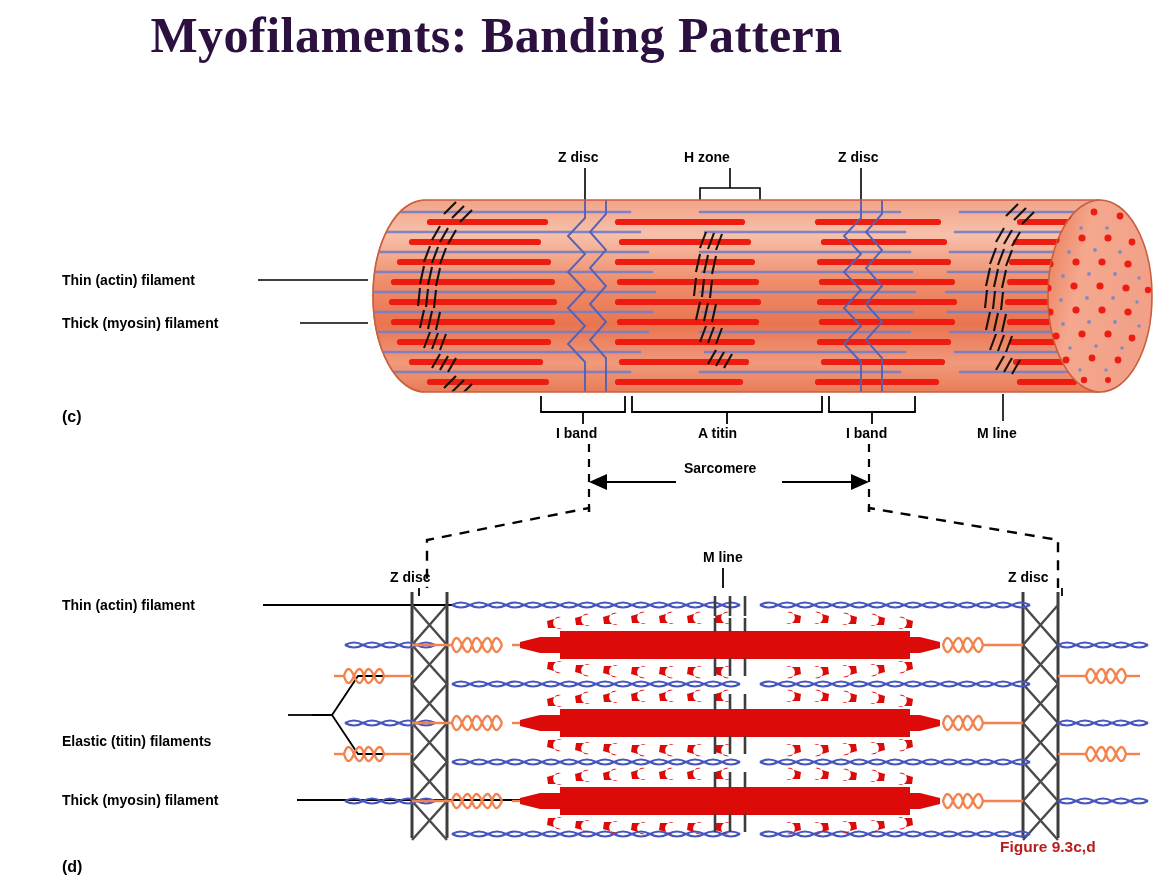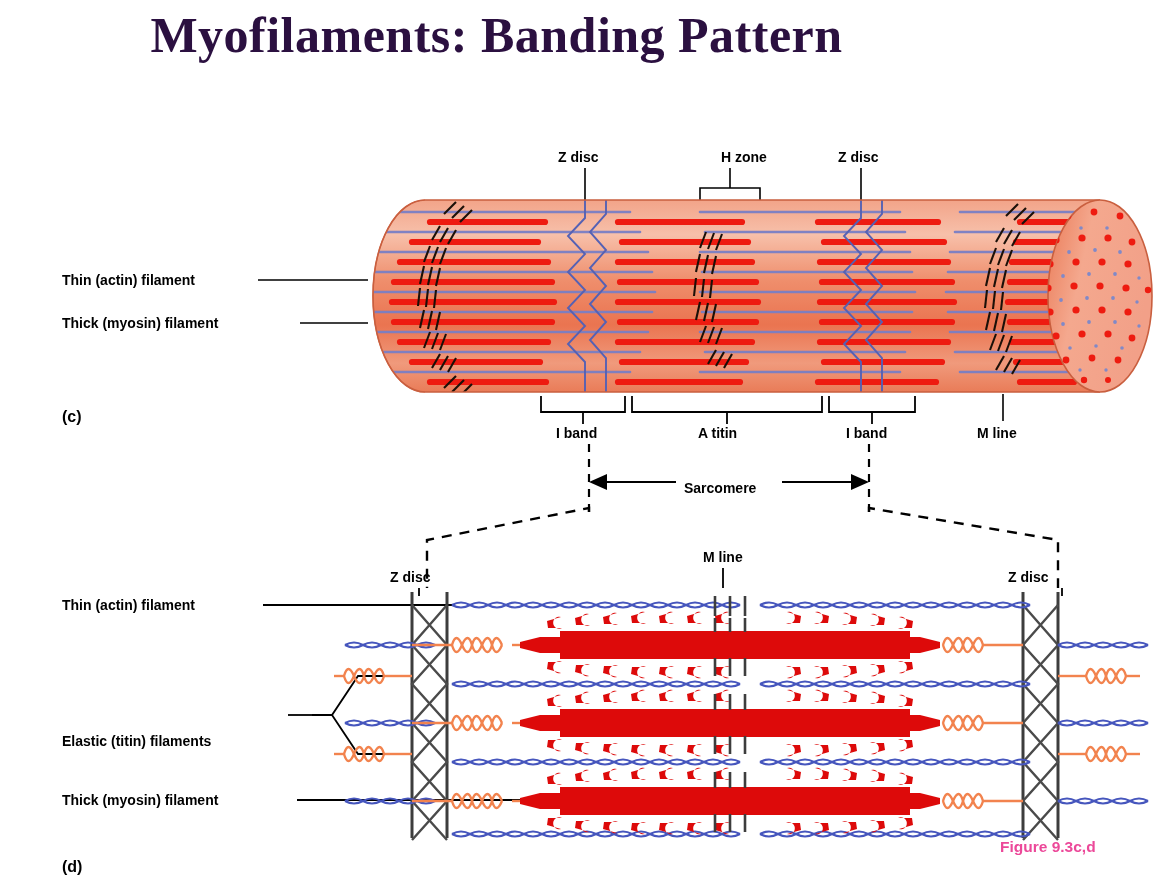"H zone" div.lbl { left: 721px -> 684px }
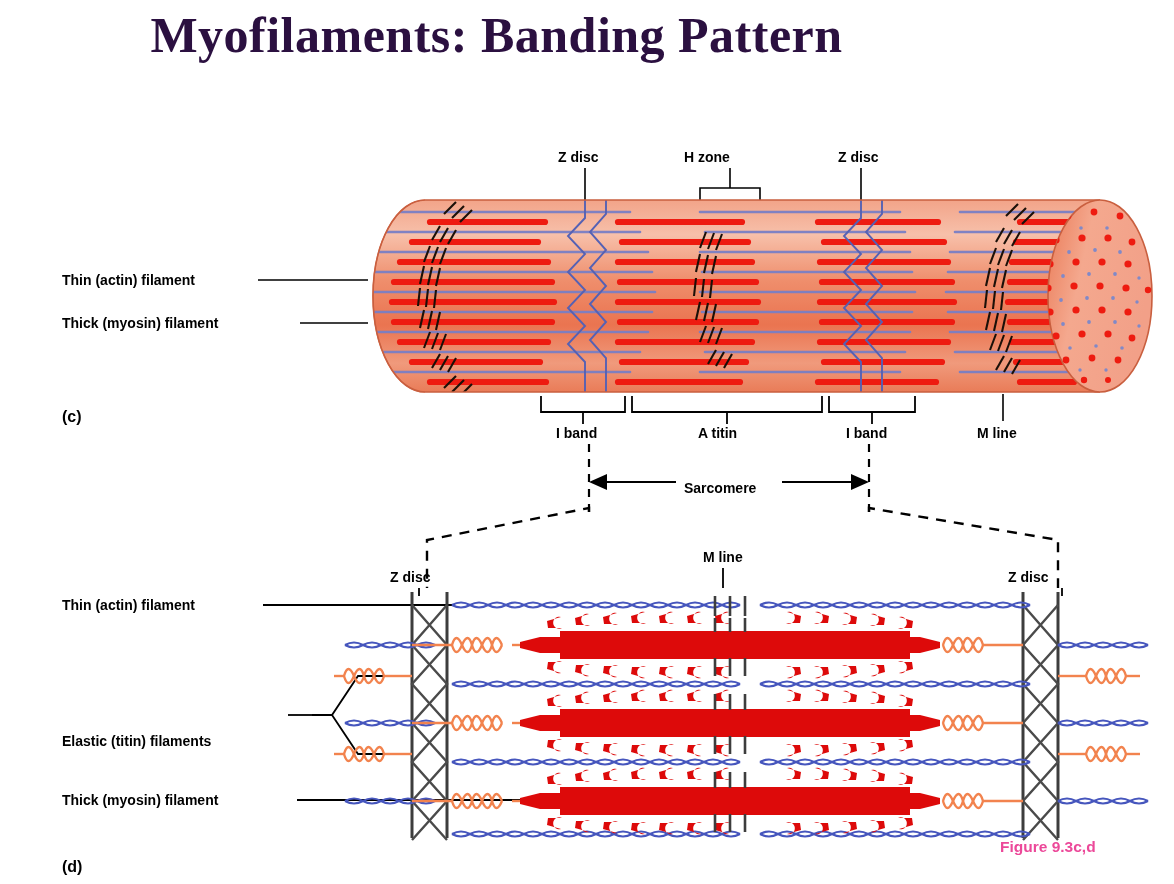"Sarcomere" div.lbl { top: 481px -> 461px }
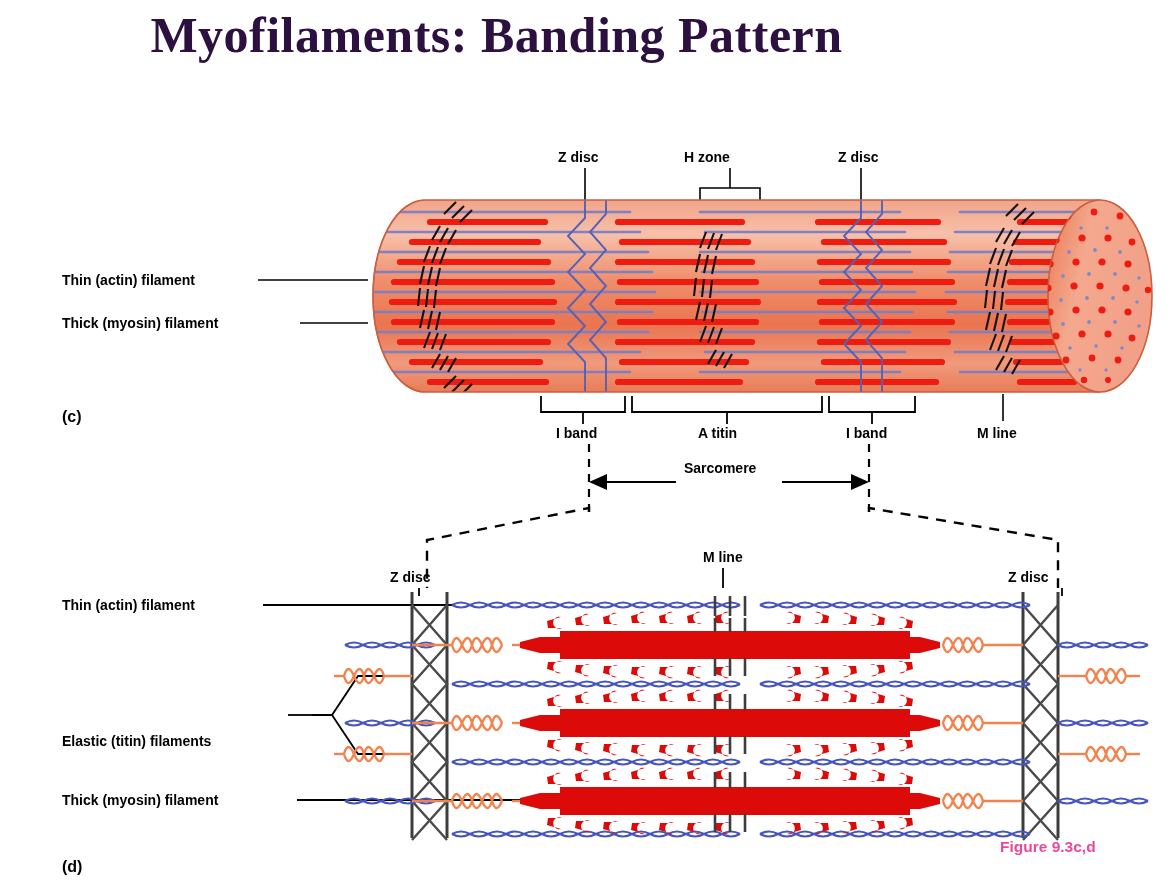"Figure 9.3c,d" .fig-caption { color: #ec4899 -> #b91c1c }
